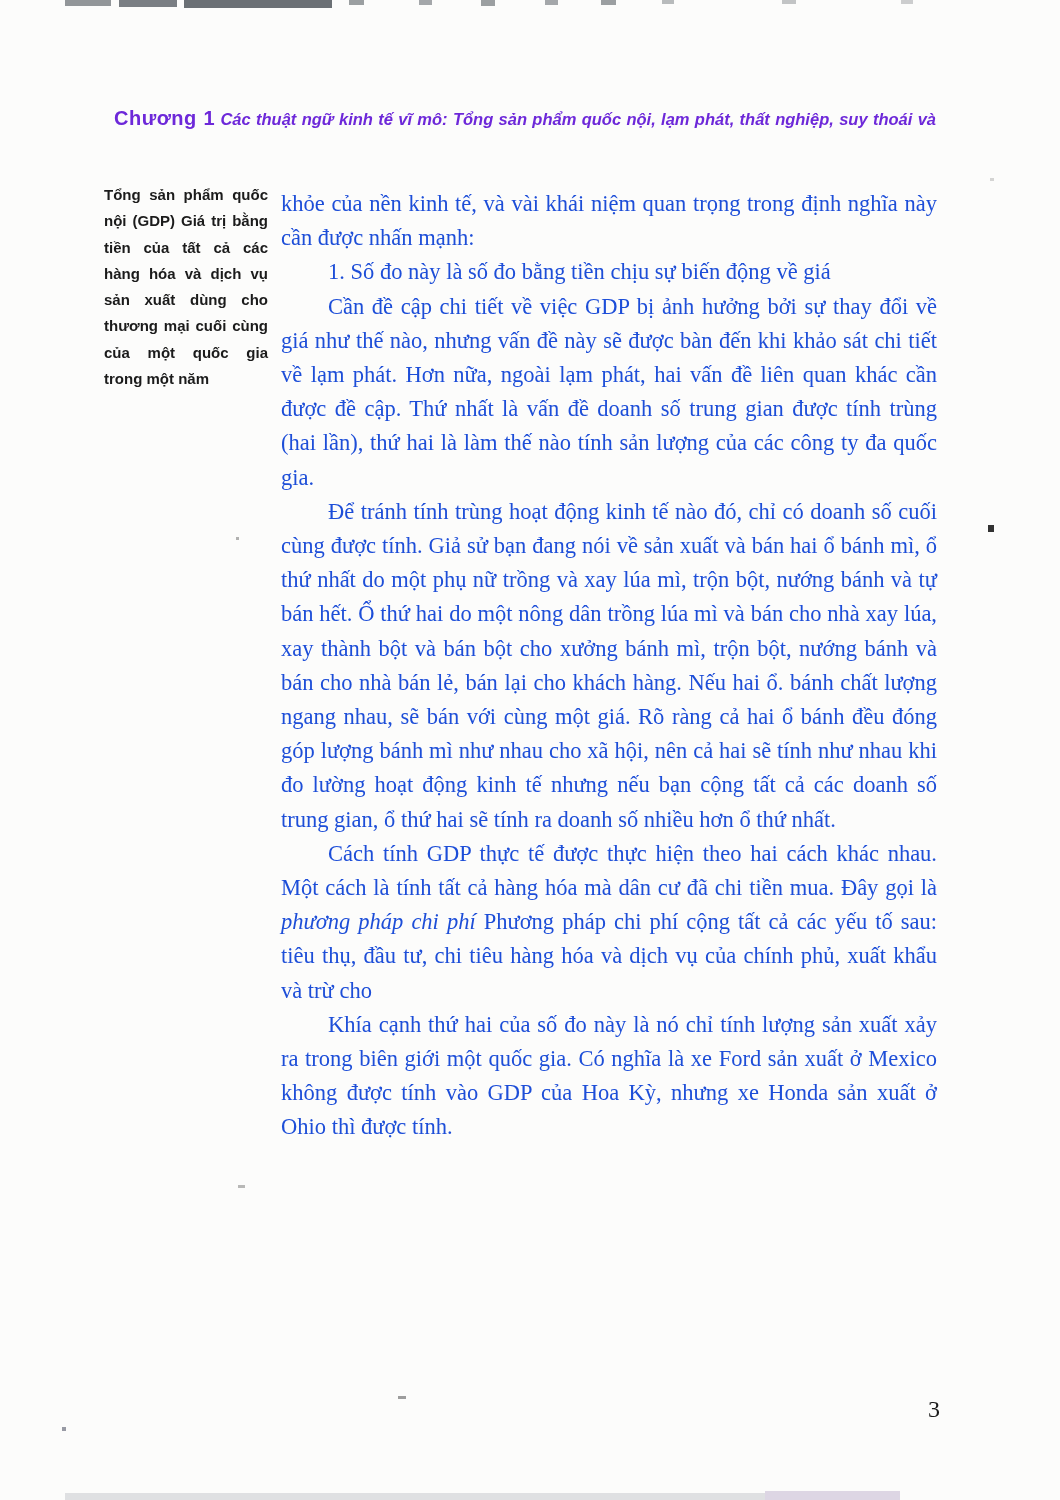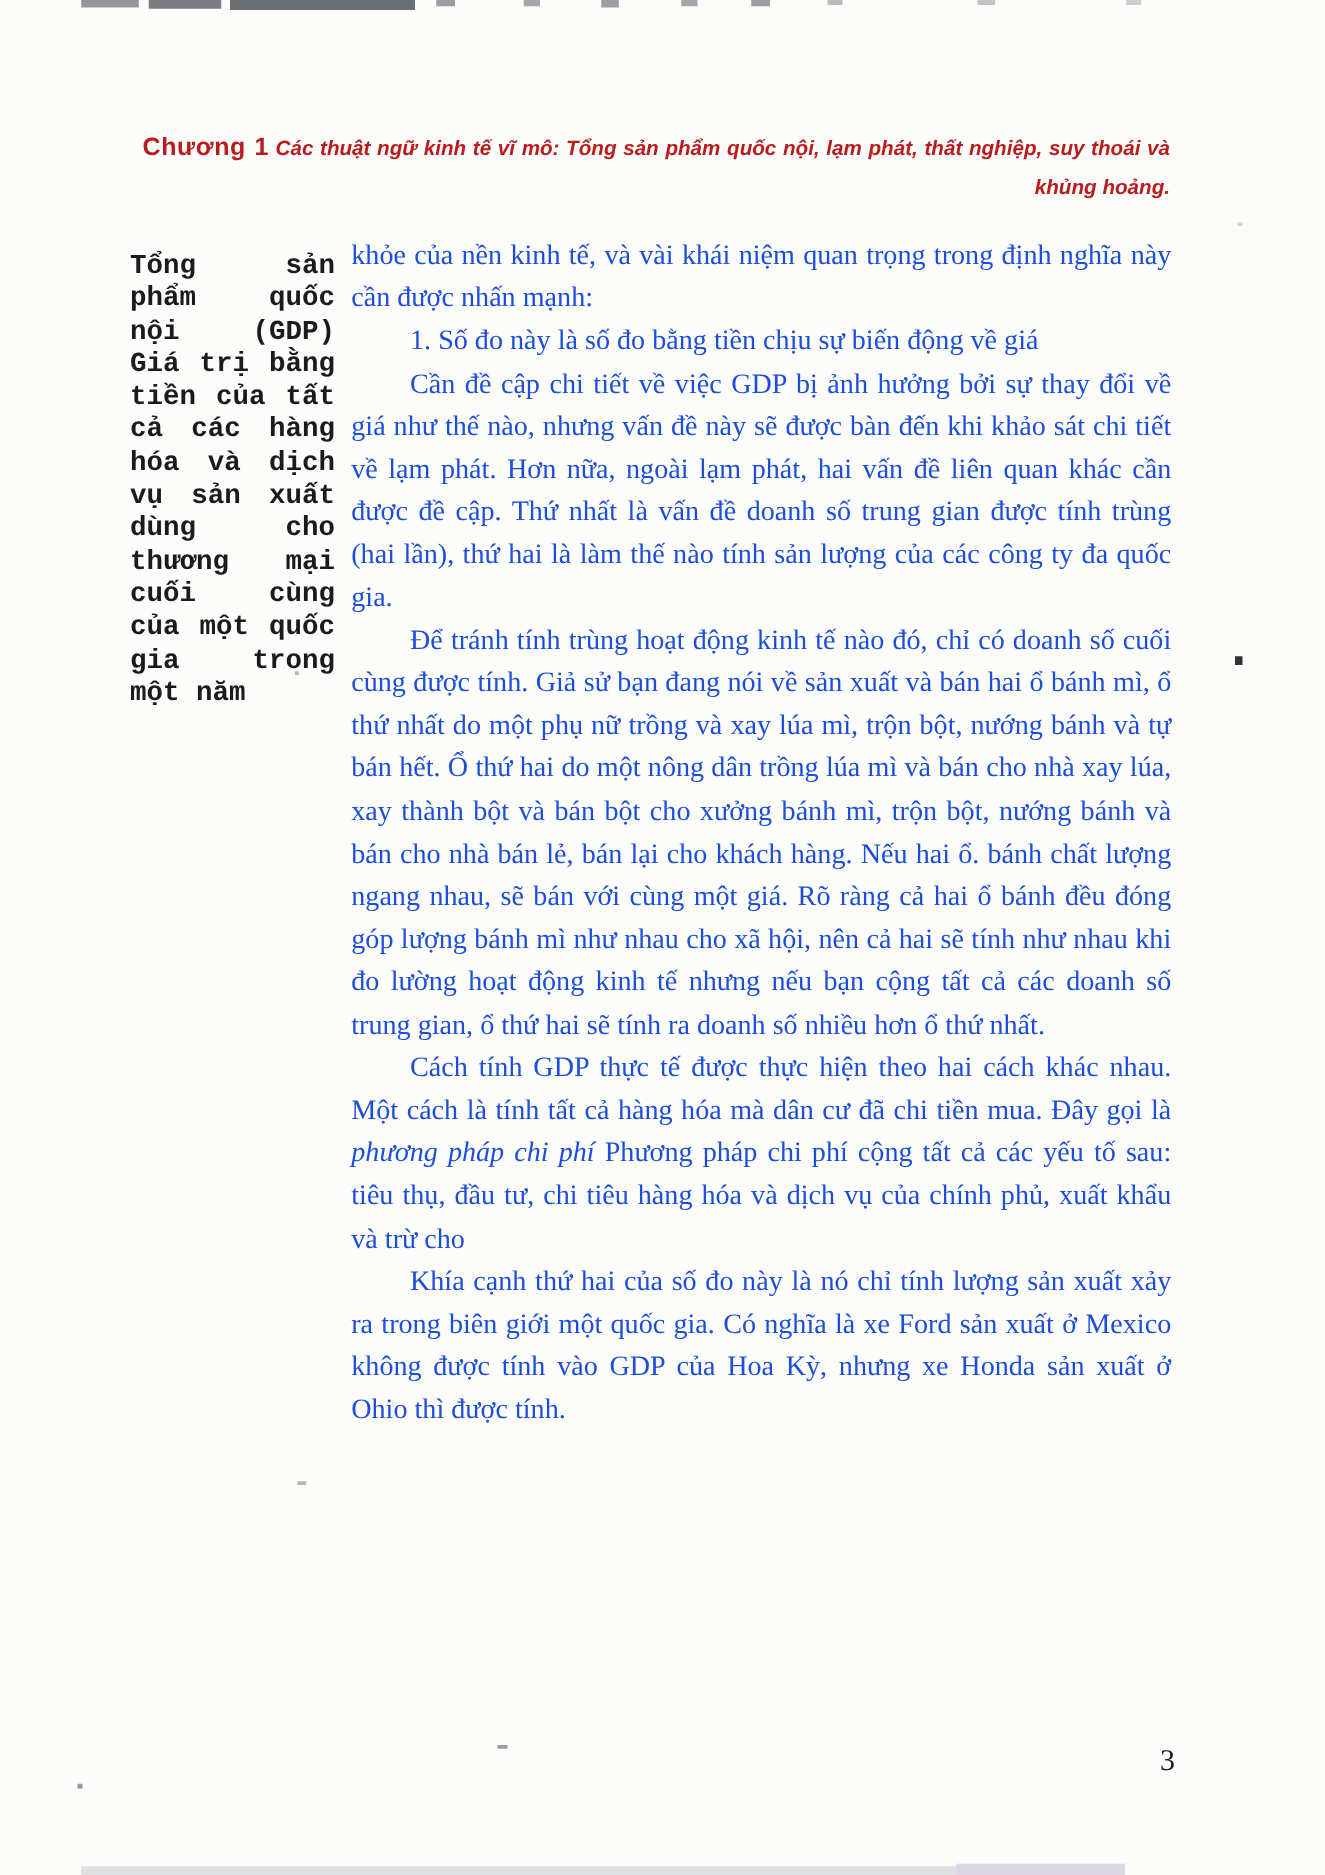"Chương 1 Các thuật ngữ" .chapter-header { color: #b91c1c -> #6d28d9 }
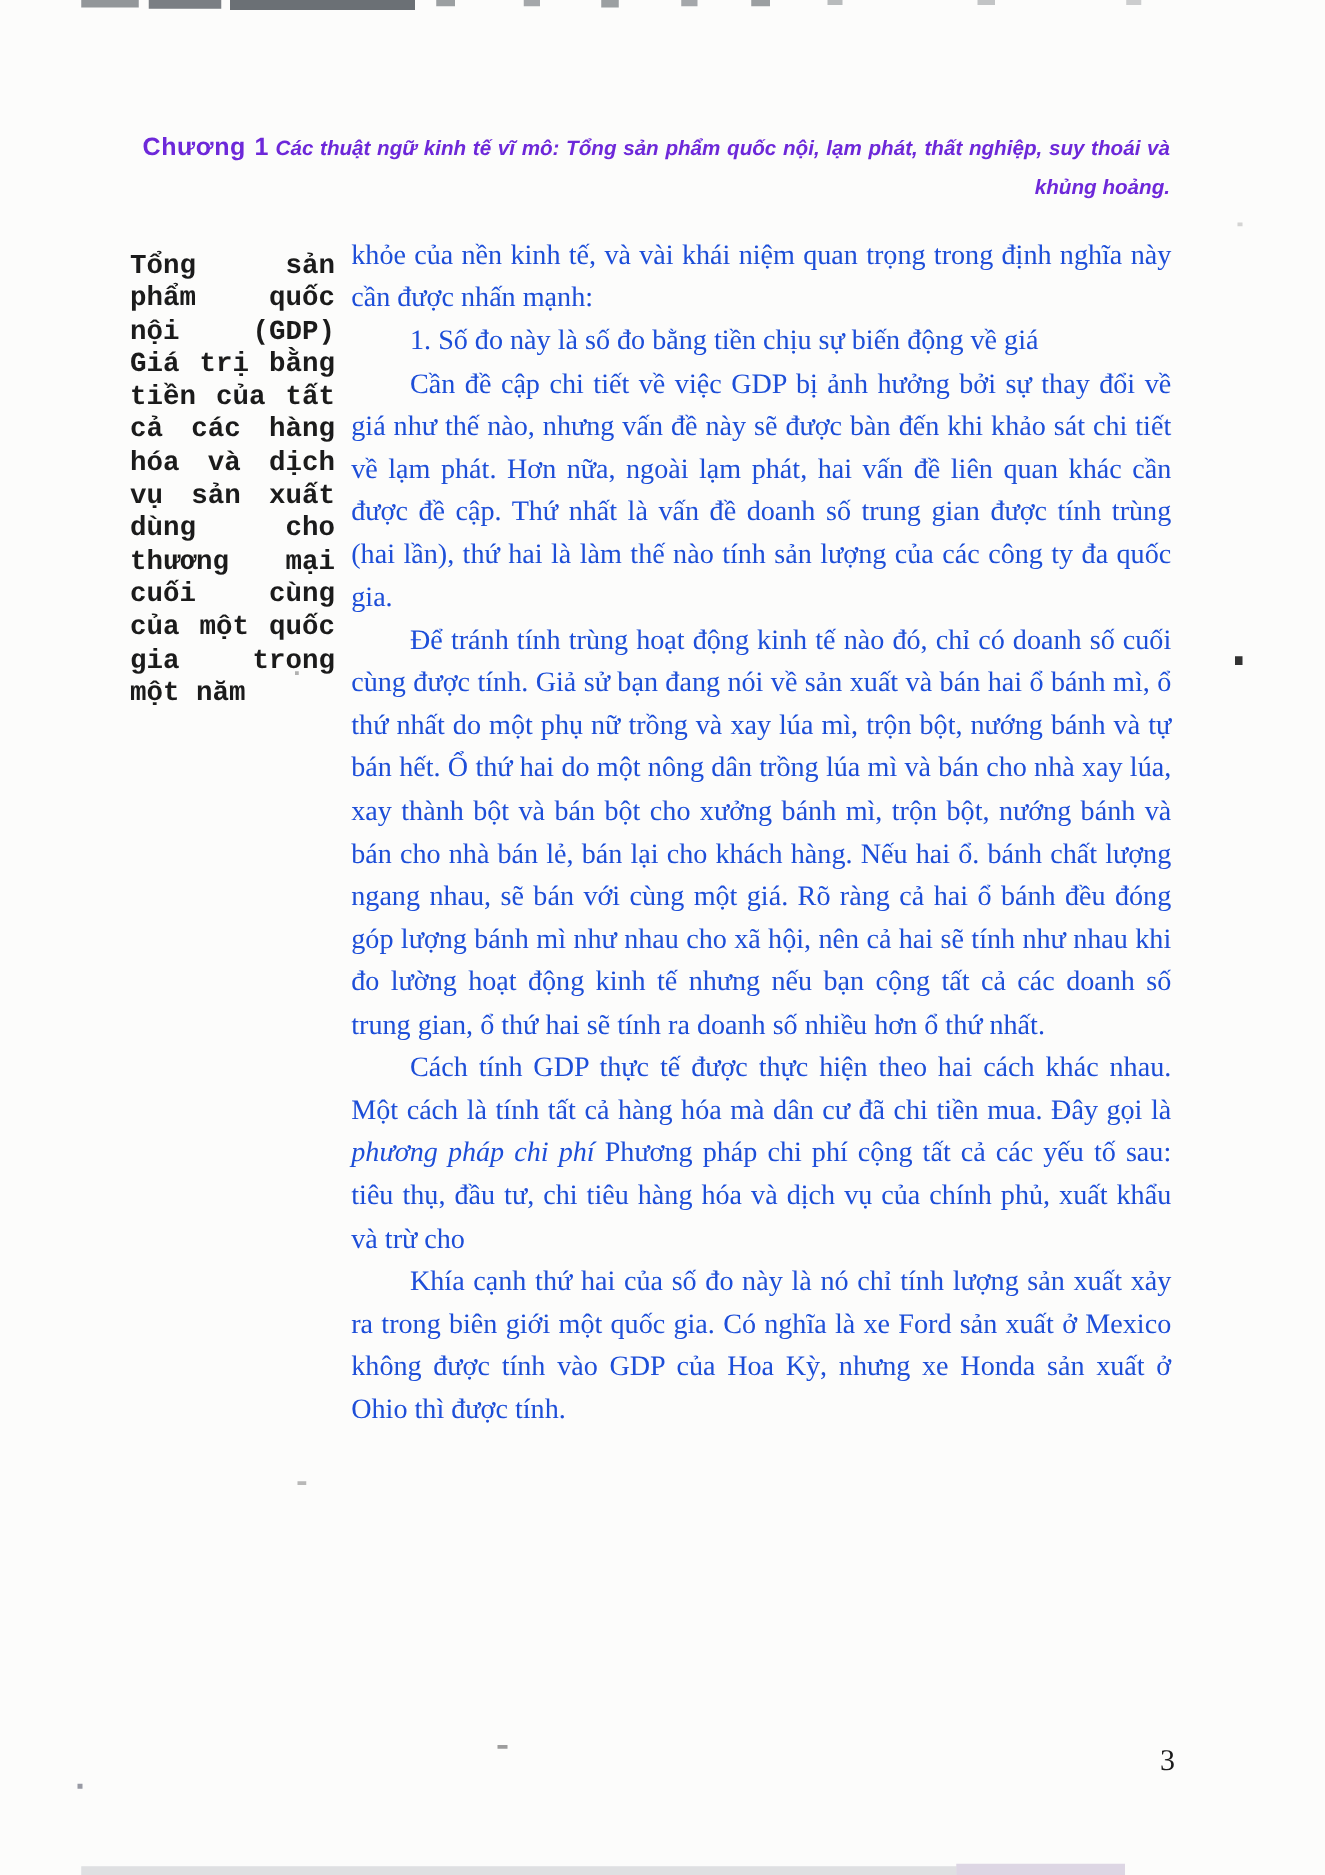"khủng hoảng." div.chapter-line2 { html: <div>khủng hoảng.</div> -> none }
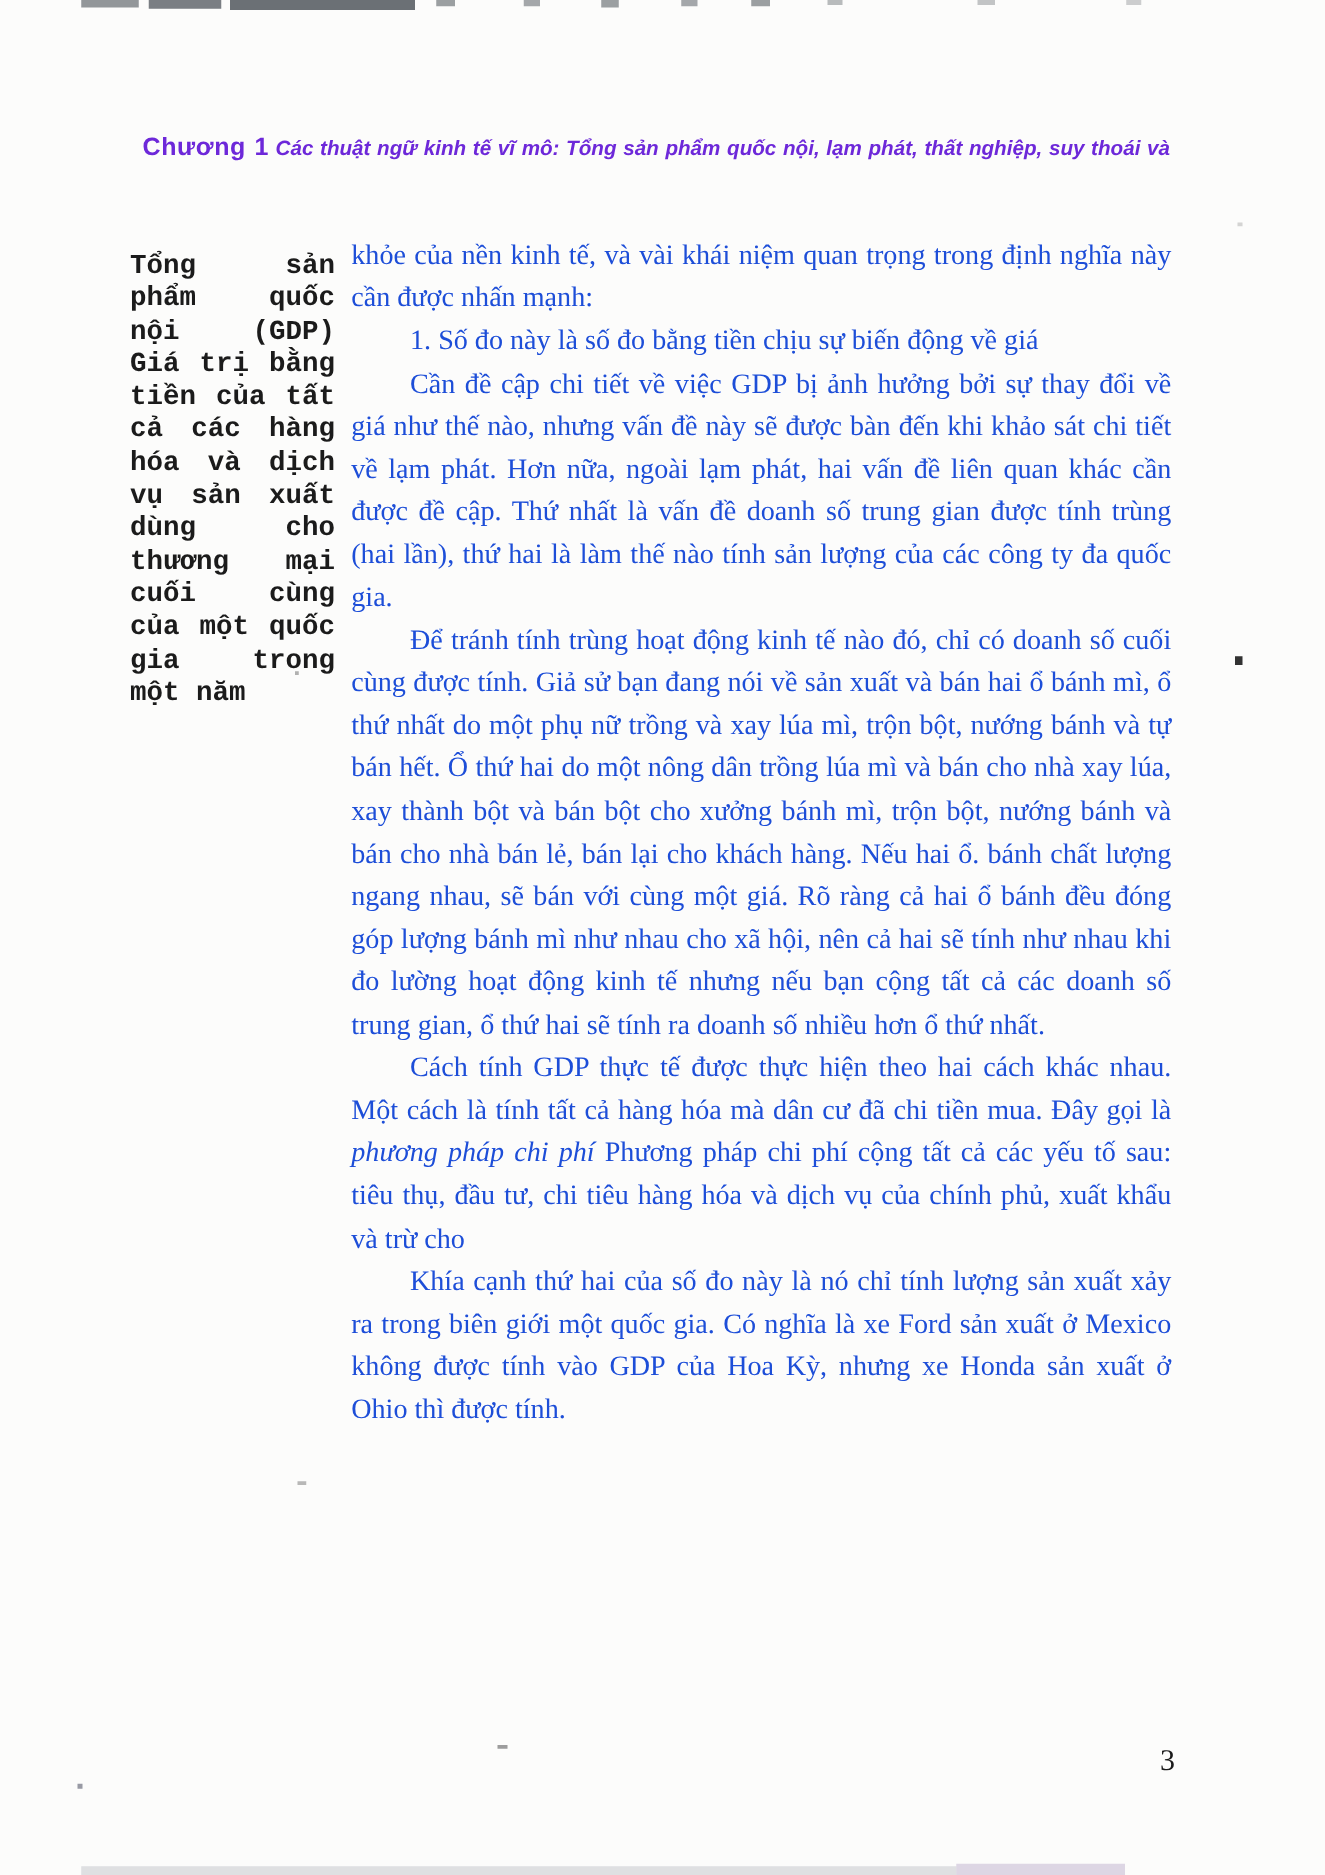"Tổng sản phẩm quốc nội" .margin-note { font-family: Liberation Mono, monospace -> Liberation Sans, sans-serif; font-size: 22px -> 15px; top: 200px -> 182px }
